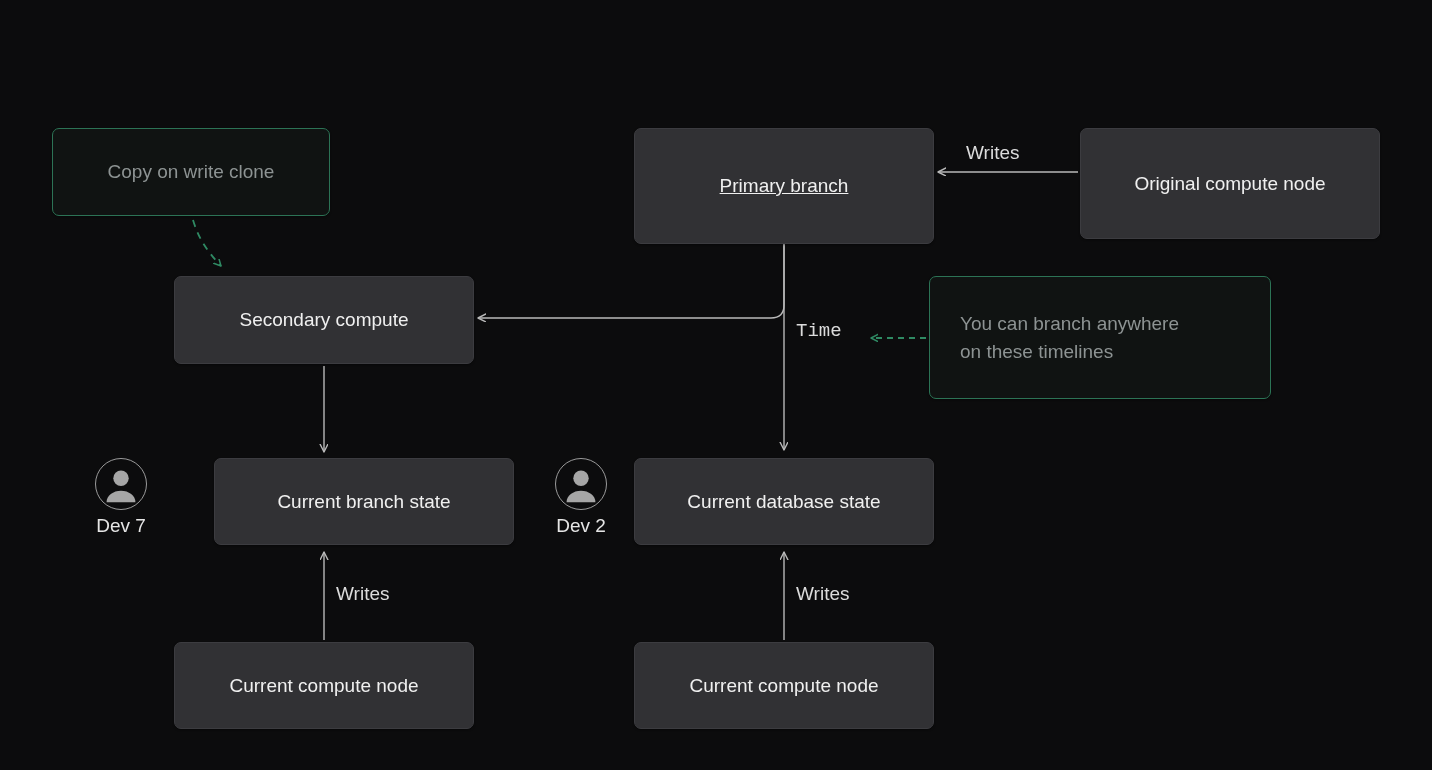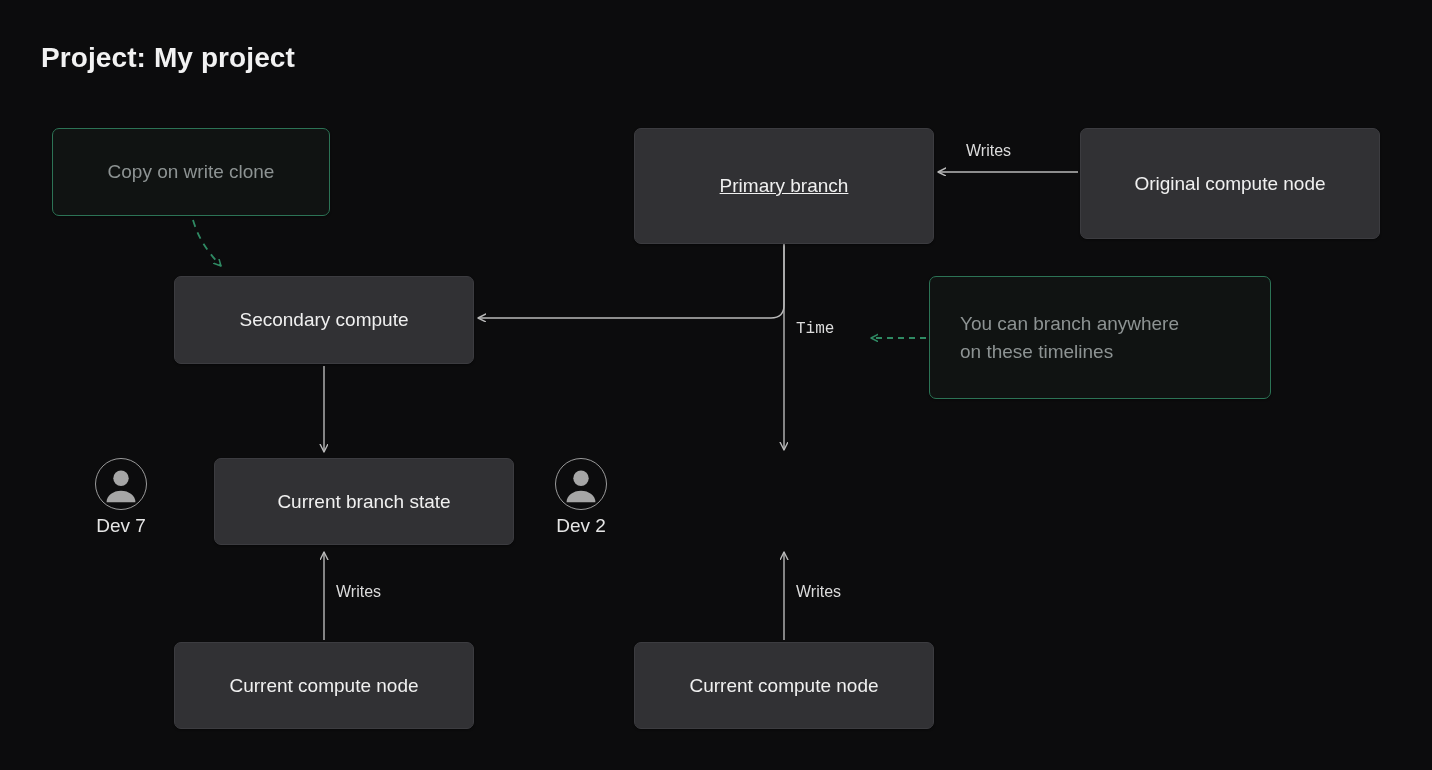"Project: My project" div.page-title { html: <div>Project: My project</div> -> none }
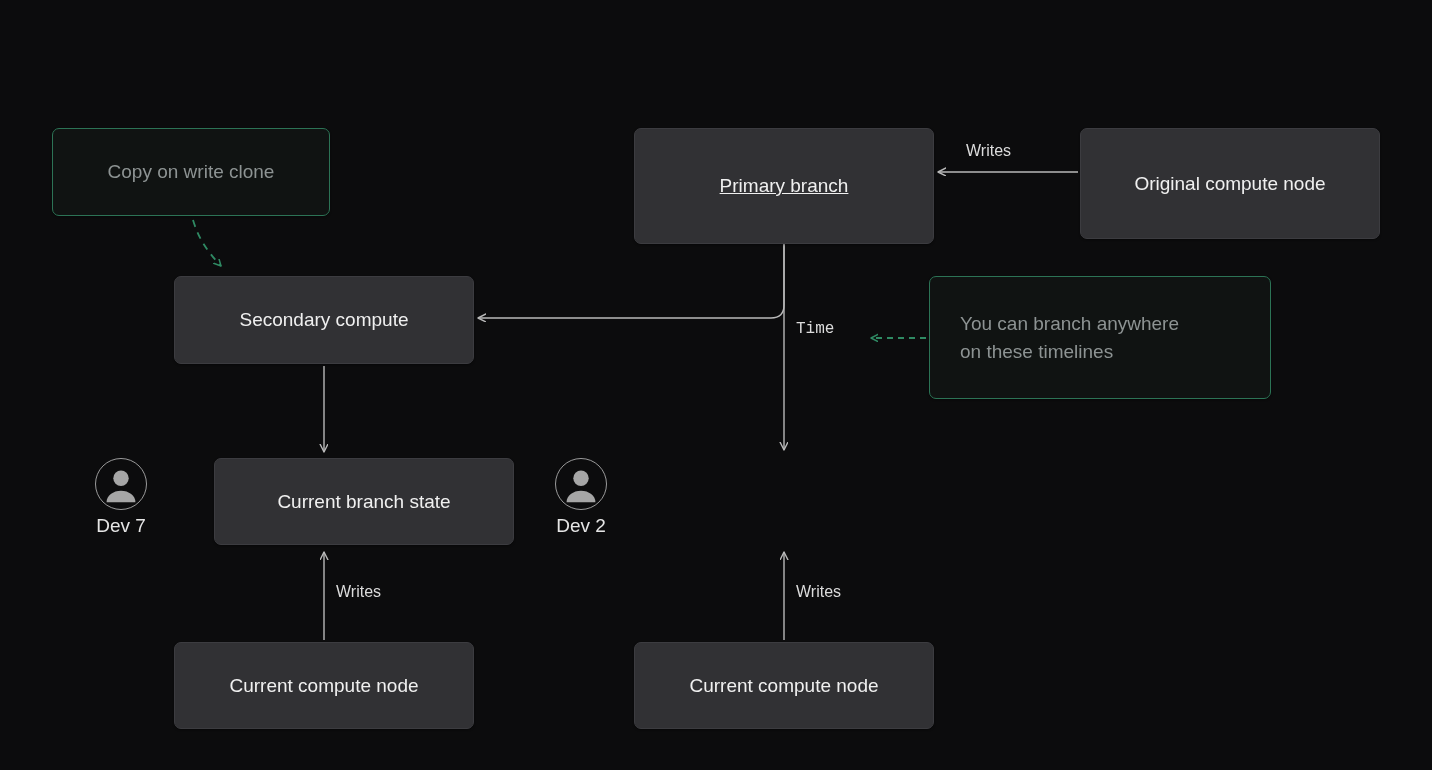"Writes" .edge-label { font-size: 16px -> 19px }
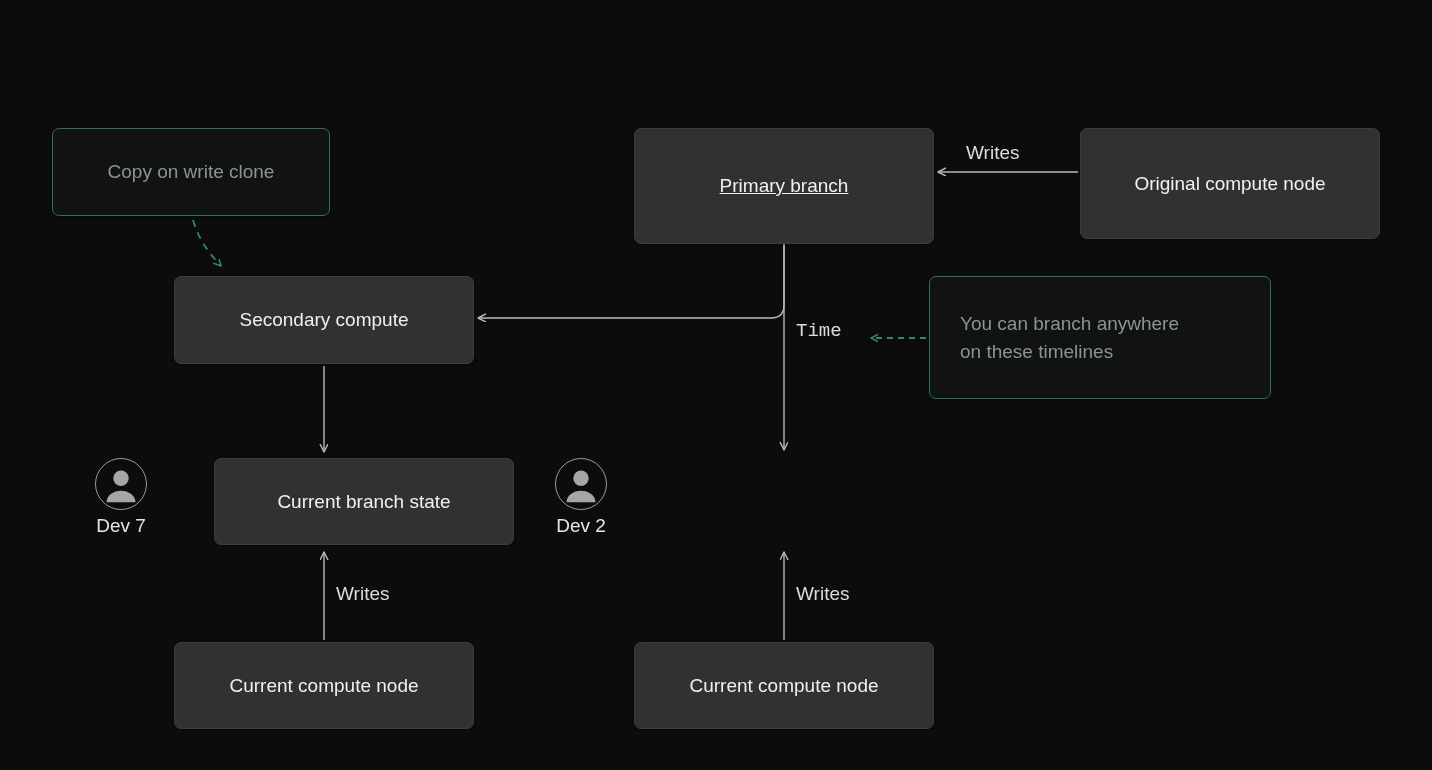"Current database state" div.node { html: none -> <div> <span>Current database state</span> </div> }
